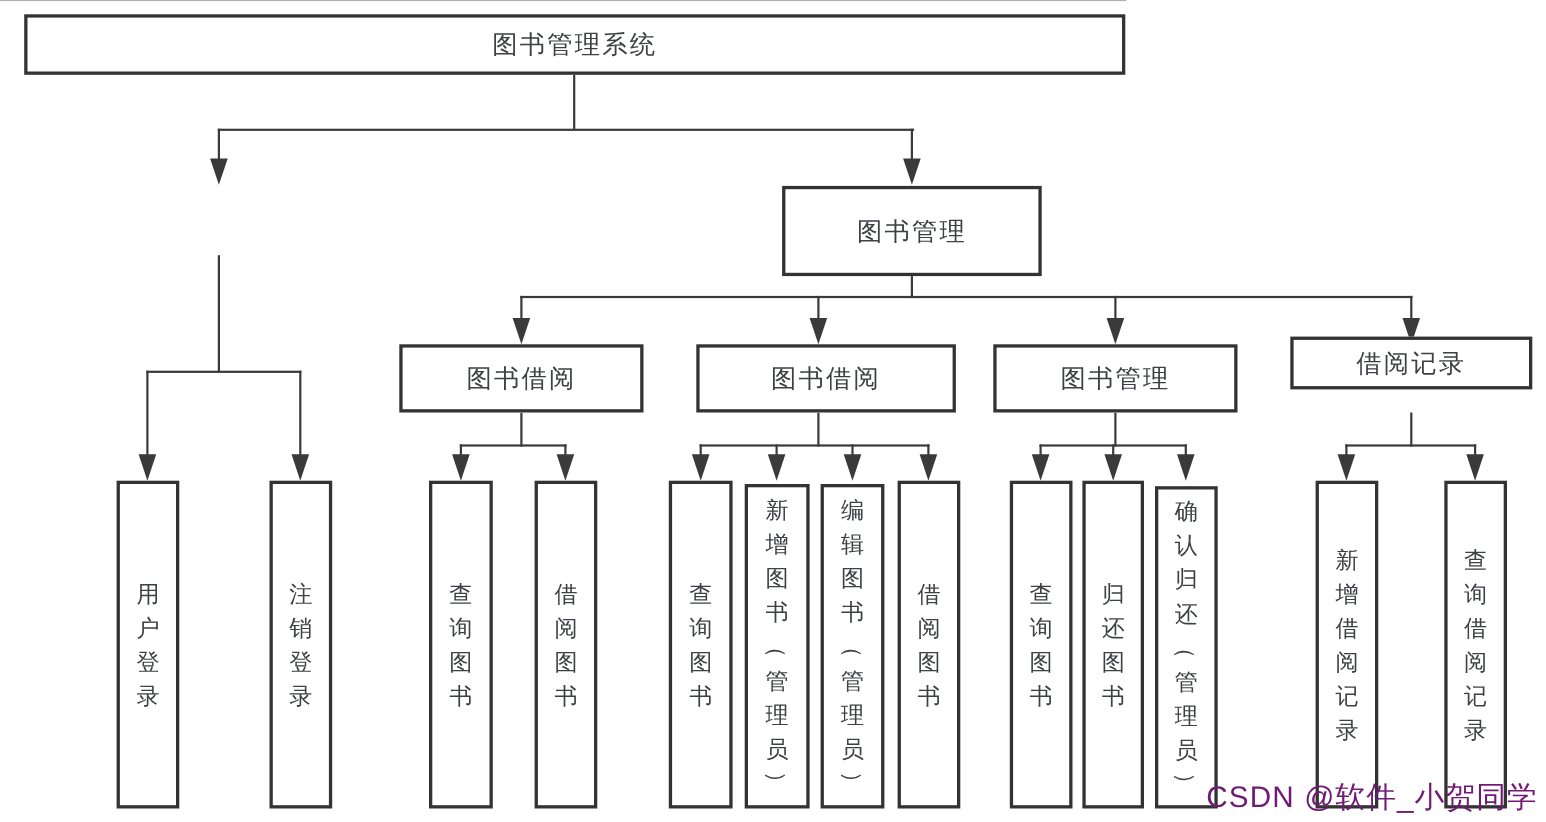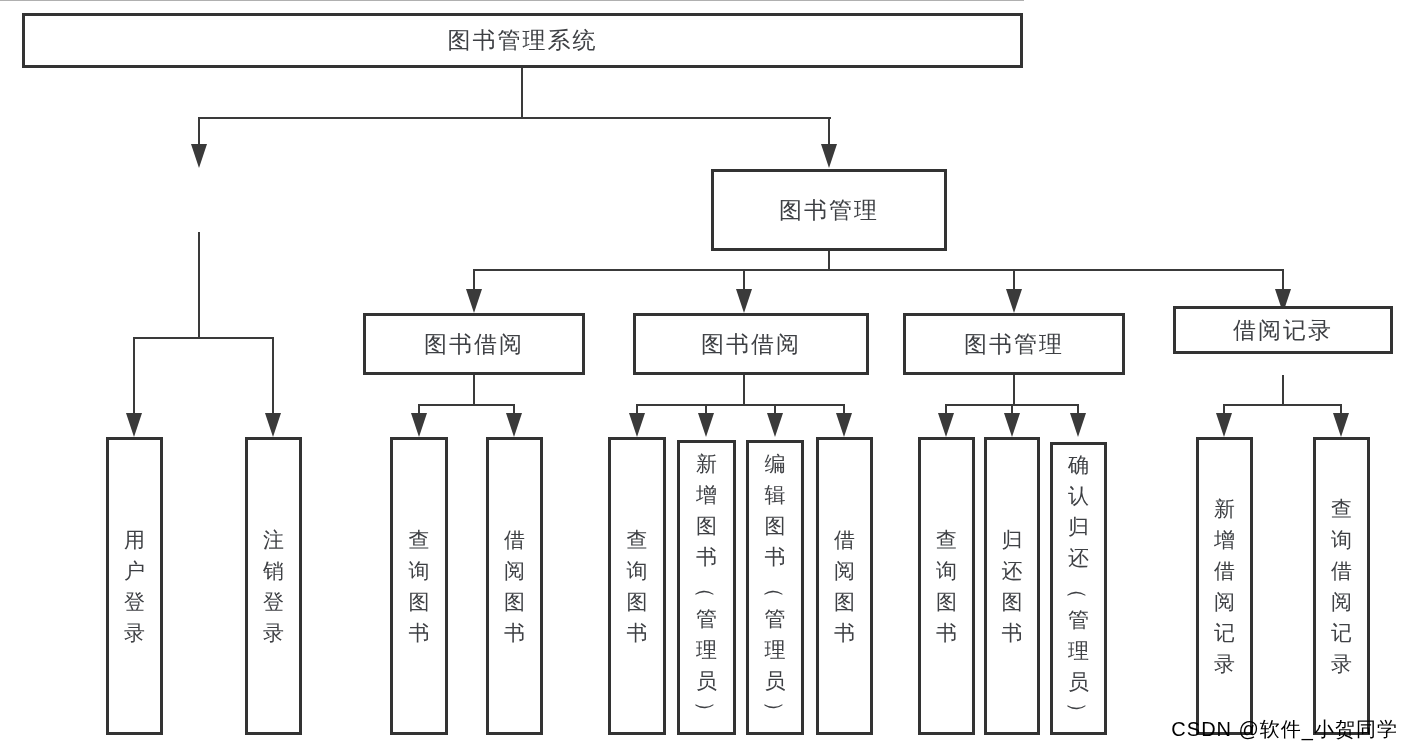"CSDN @软件_小贺同学" .watermark { color: #000000 -> #701a75; font-size: 20px -> 27px }
